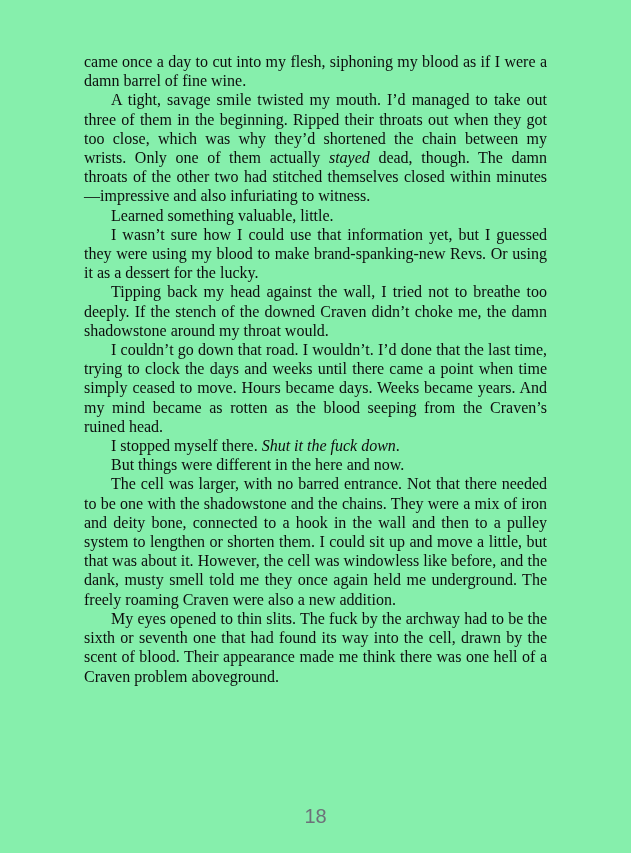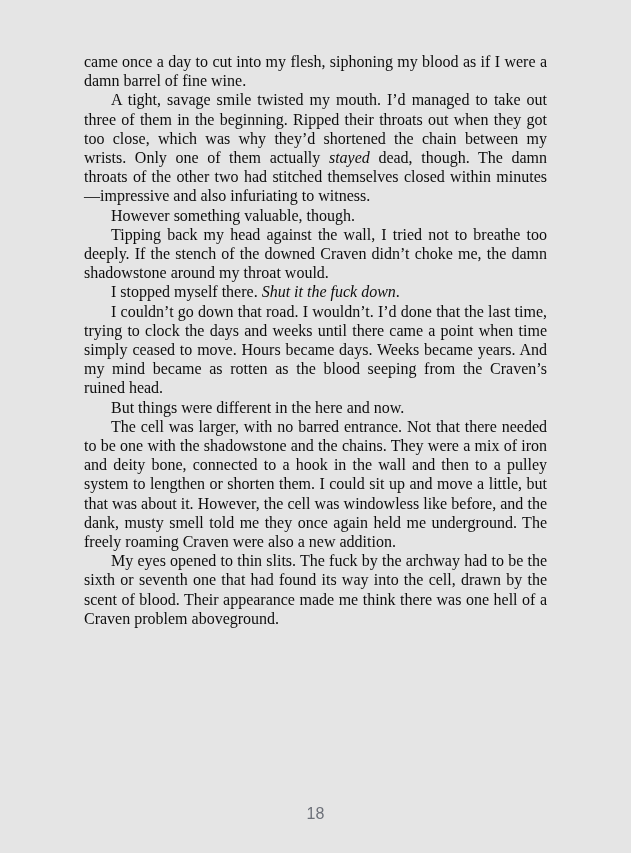"came once a day to" .book-page { background: #e5e5e5 -> #86efac }
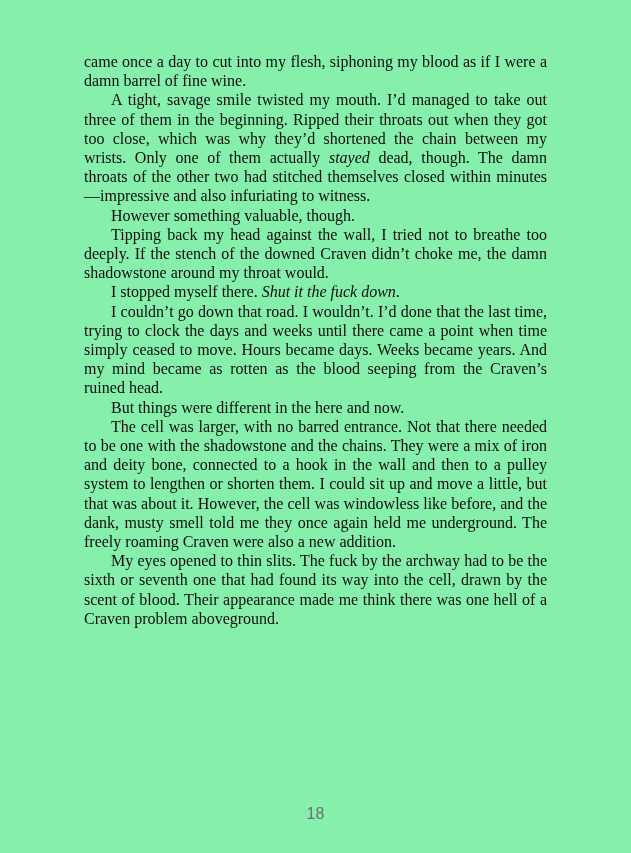"However something valuable, though." span { text: However something valuable, though -> Learned something valuable, little }
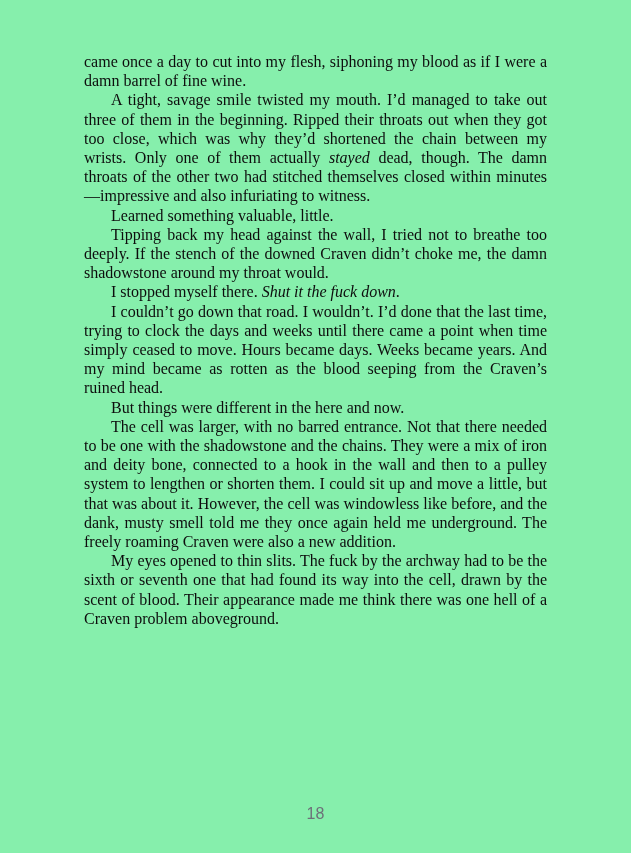"I wasn’t sure how I" p.indent { html: none -> <p><span>I wasn’t sure how I could use that information yet, but I guessed they were using my blood to make brand-spanking-new Revs. Or using it as a dessert for the lucky.</span></p> }
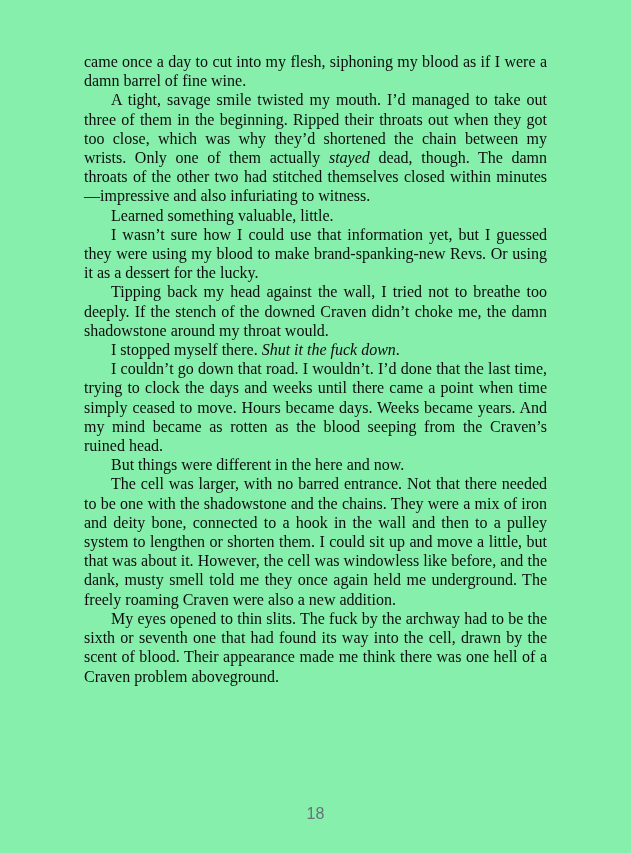"I stopped myself there. Shut" p.indent { order: before "I couldn’t go down that" -> after "I couldn’t go down that" }
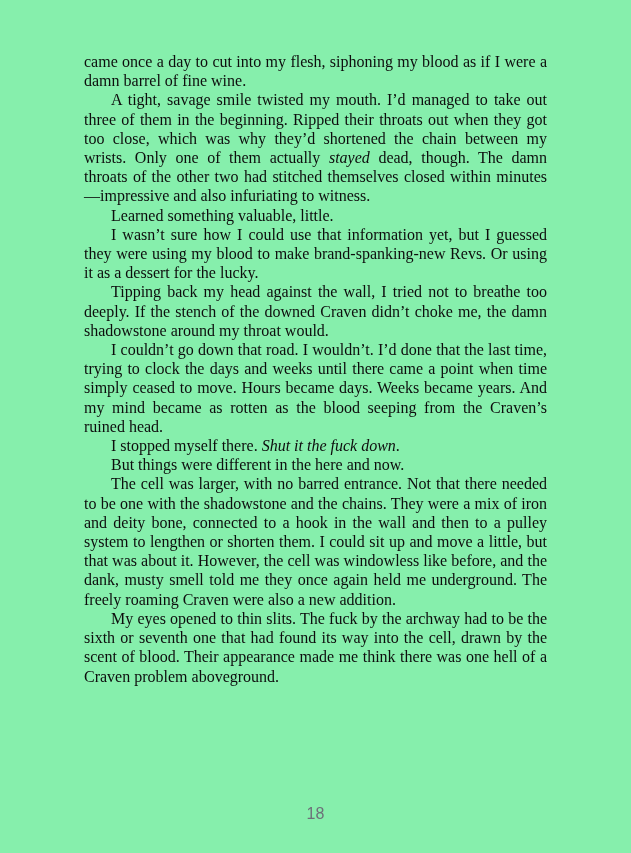"18" .page-number { font-size: 16px -> 20px }
